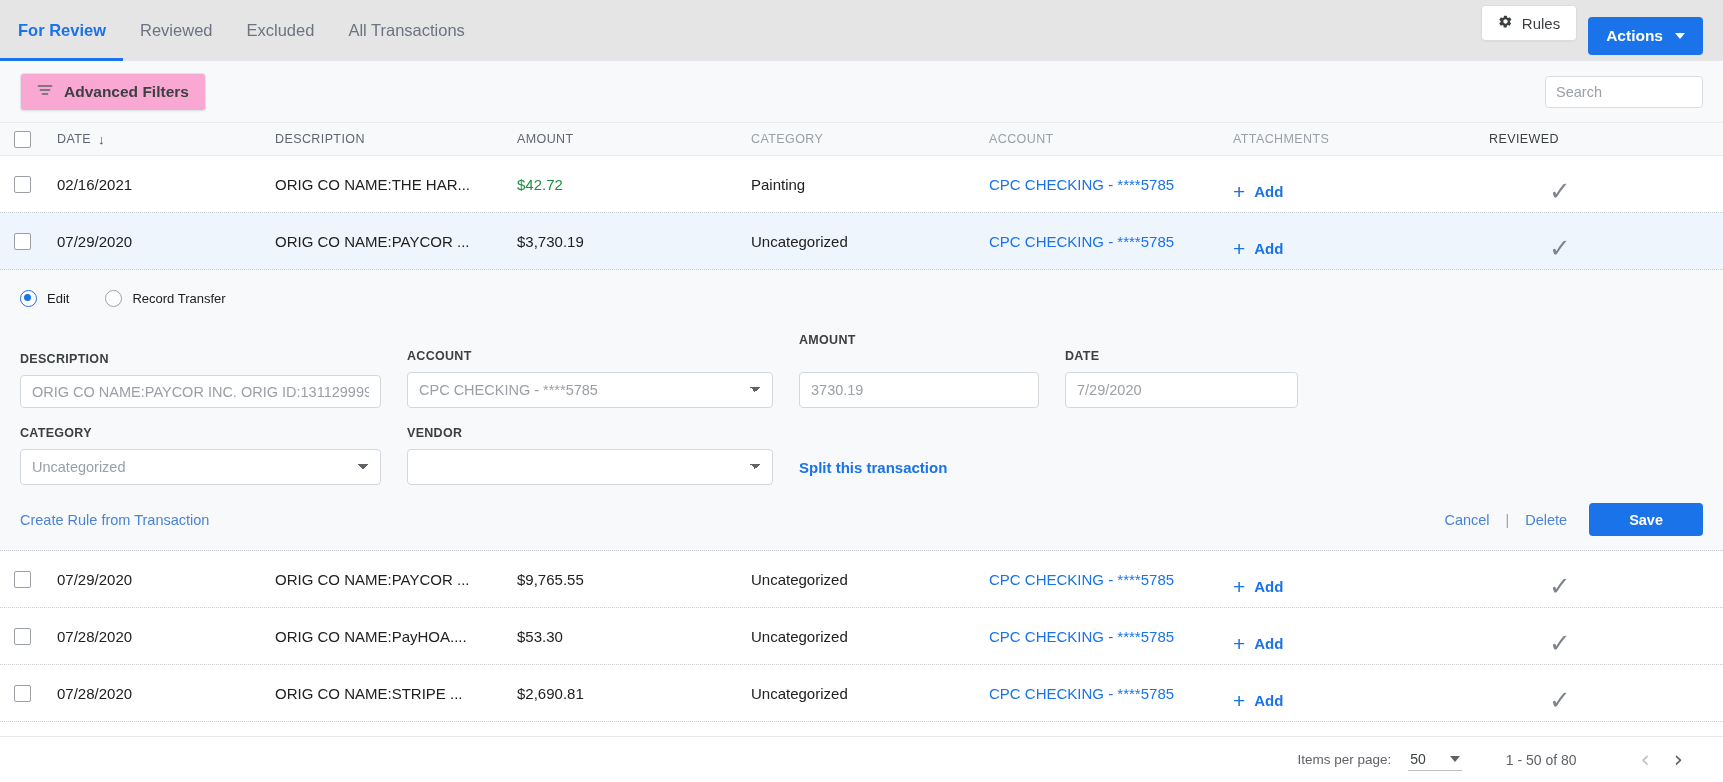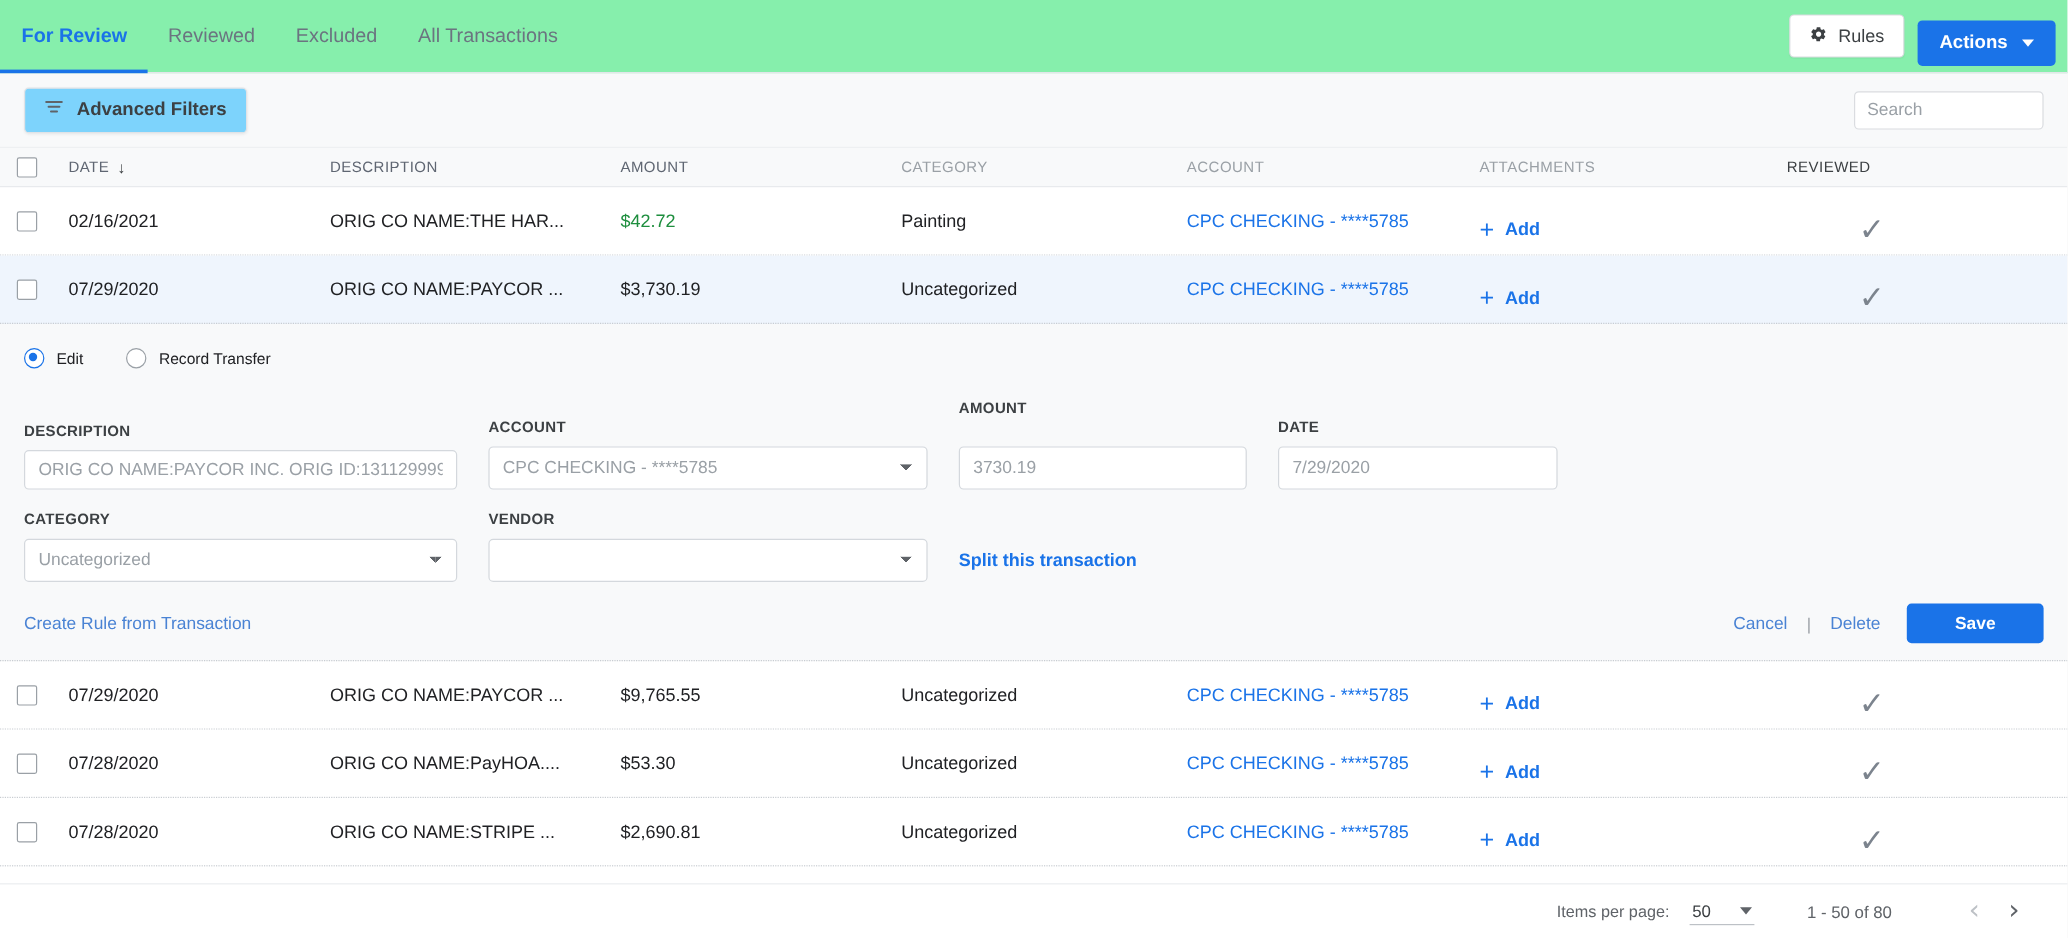"For Review" .tabbar { background: #86efac -> #e5e5e5; padding: 0 10px 0 0 -> 0 20px 0 0 }
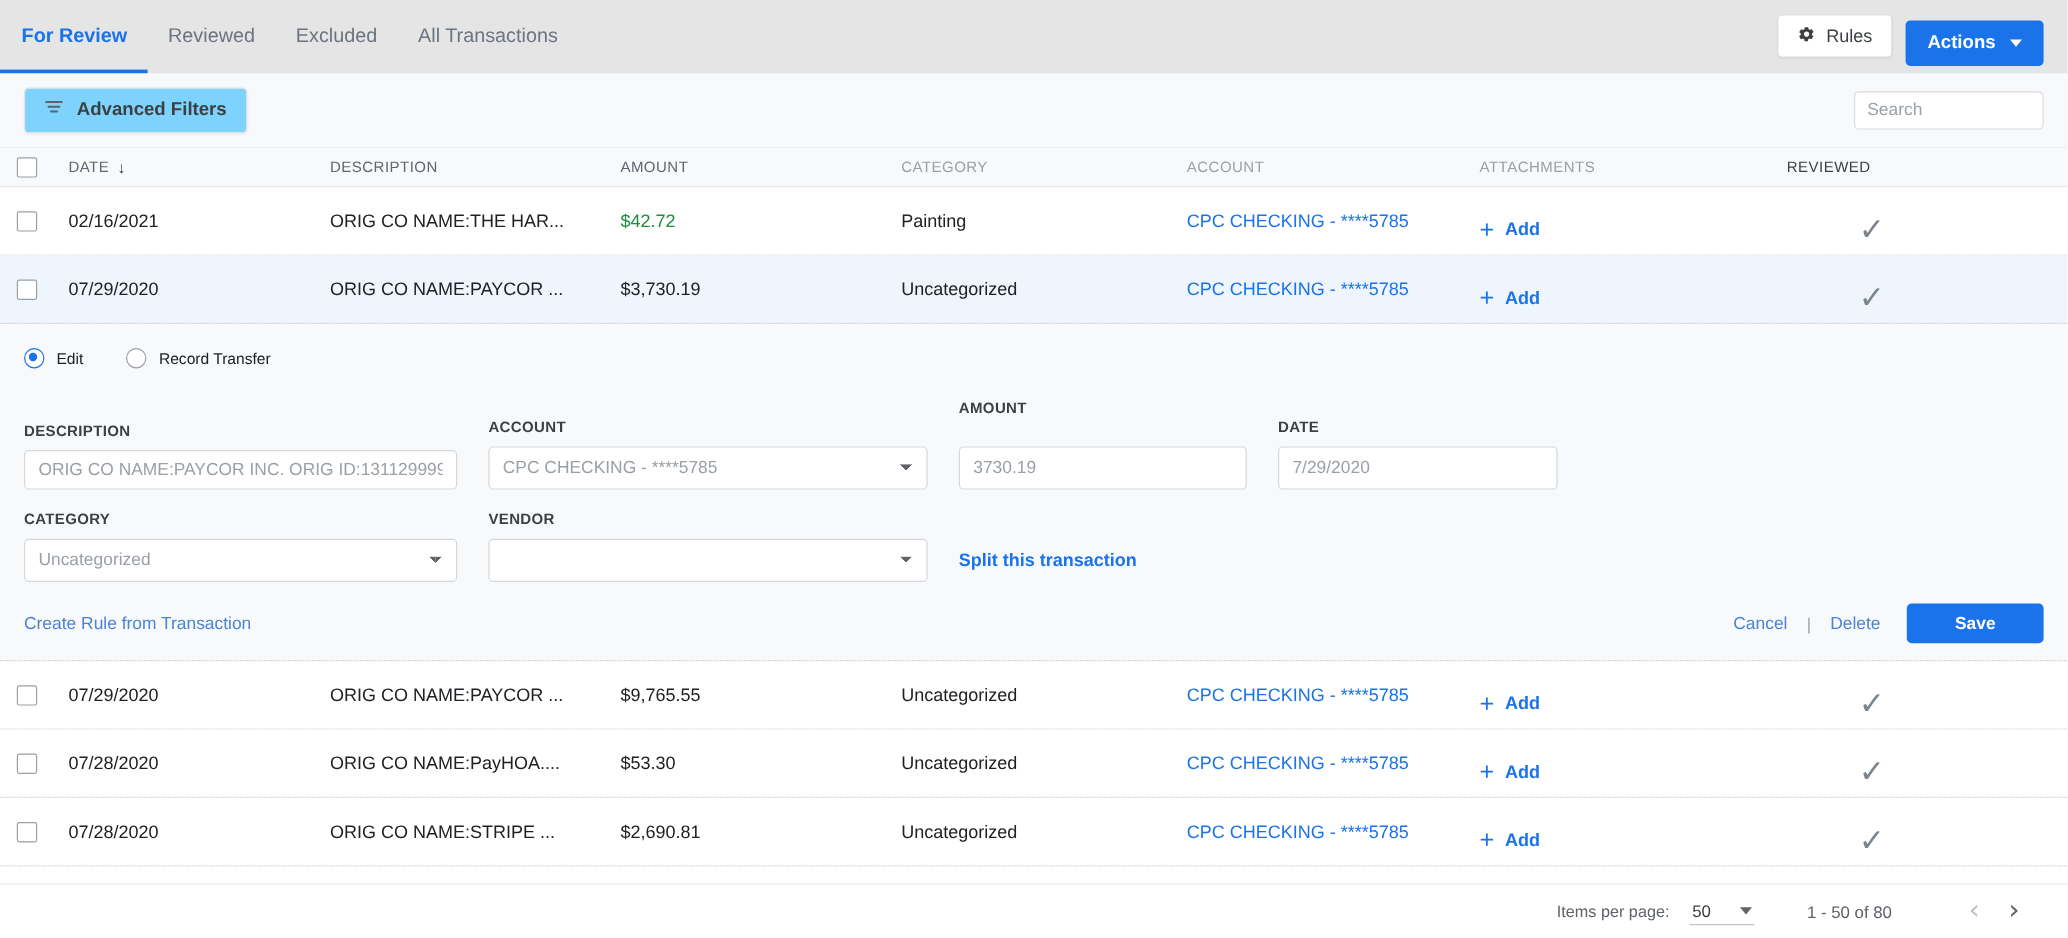"Rules" .tabbar-right { align-items: center -> none }
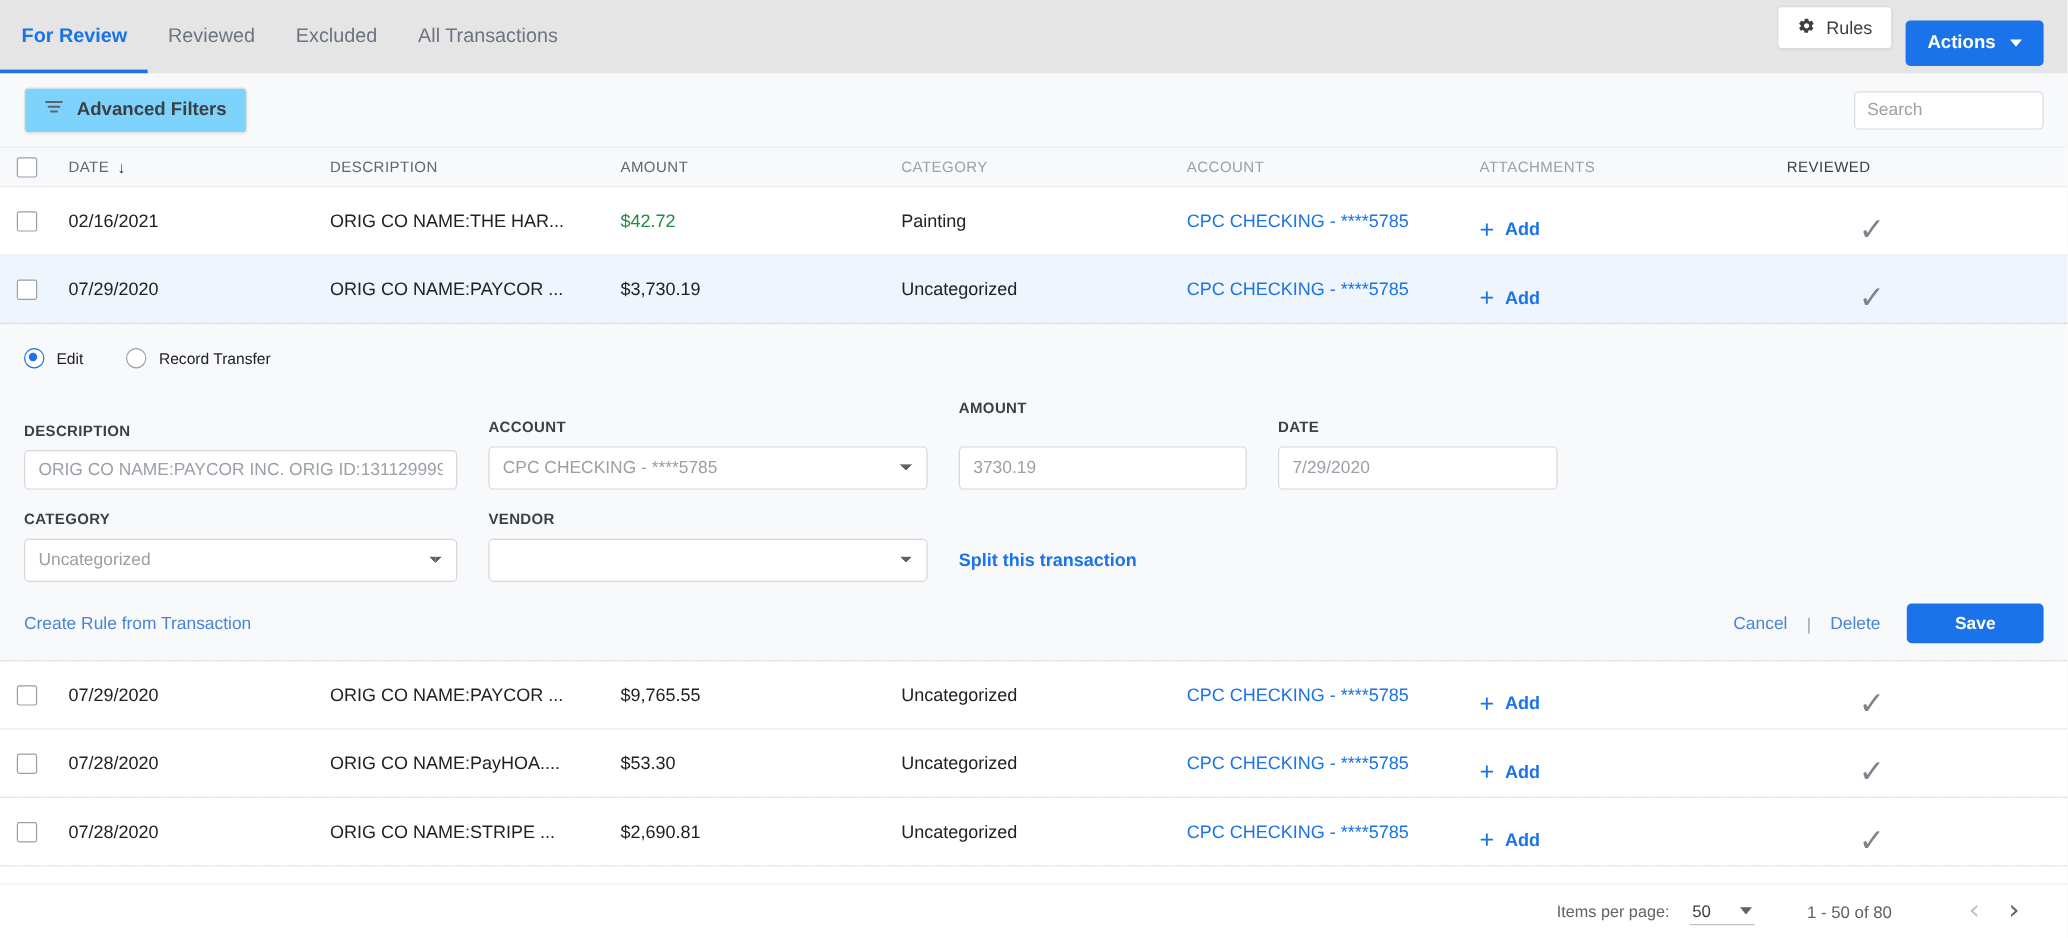"Advanced Filters" .btn-adv-filters { background: #7dd3fc -> #f9a8d4 }
